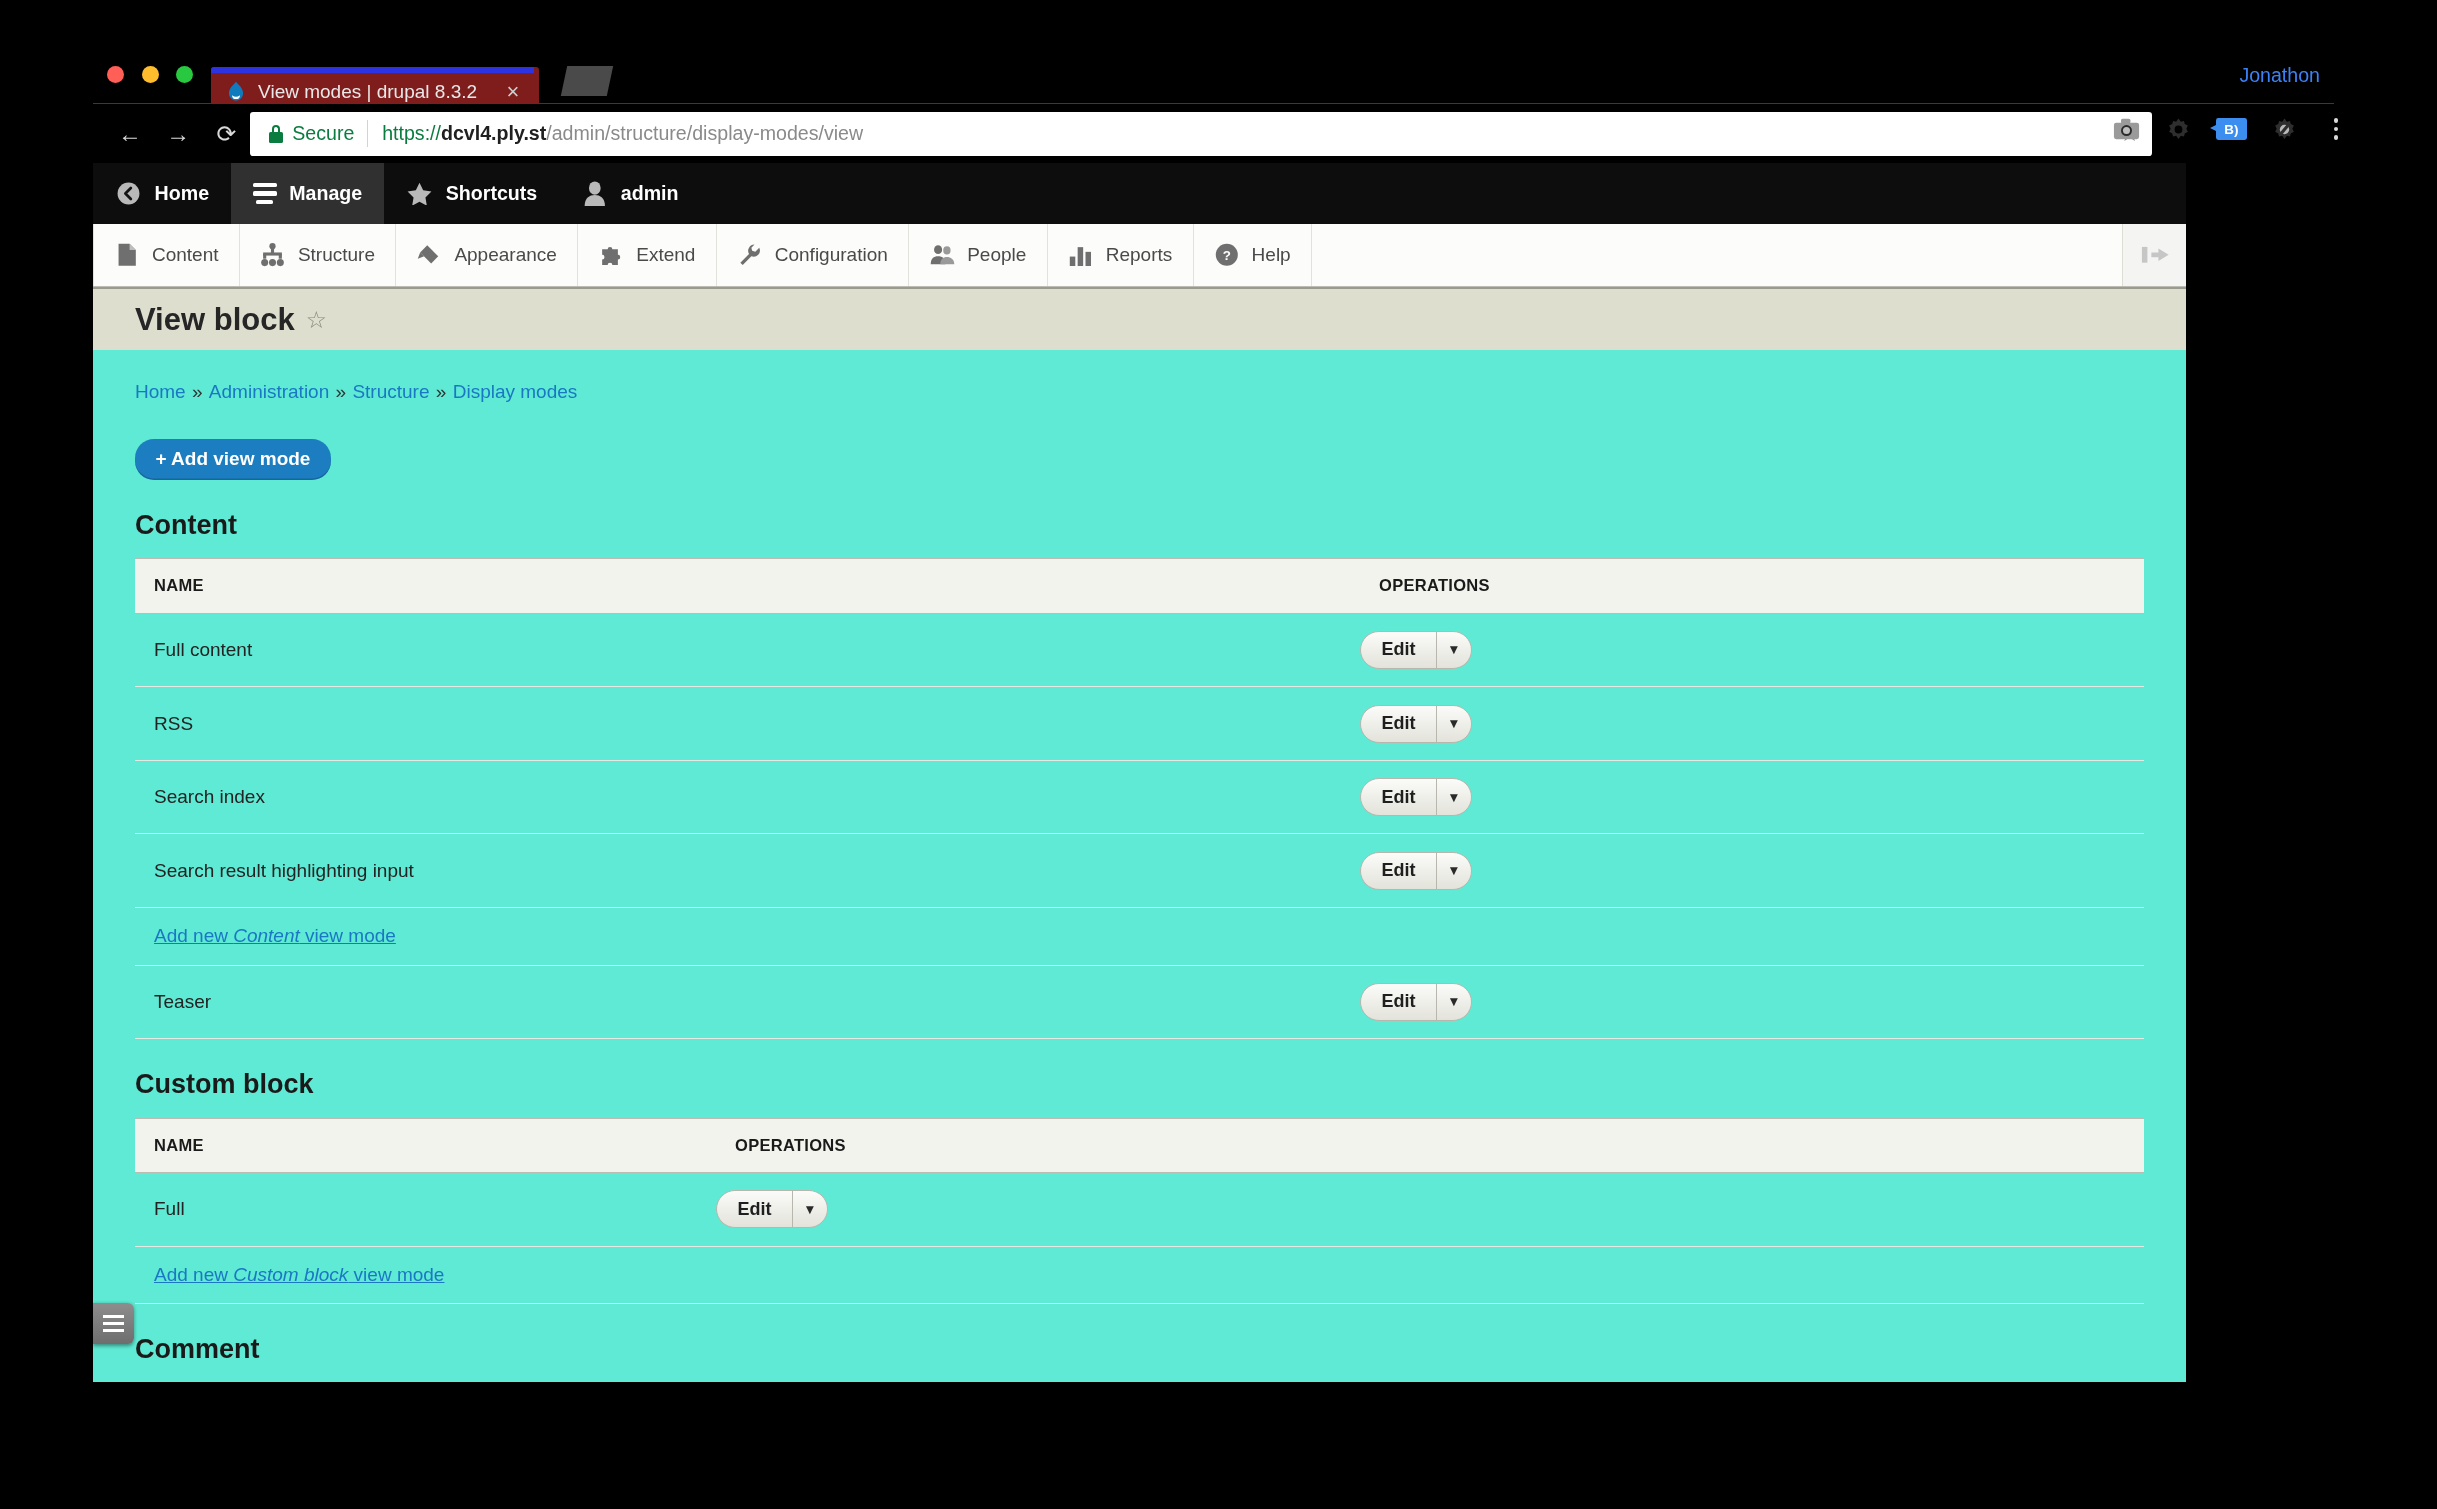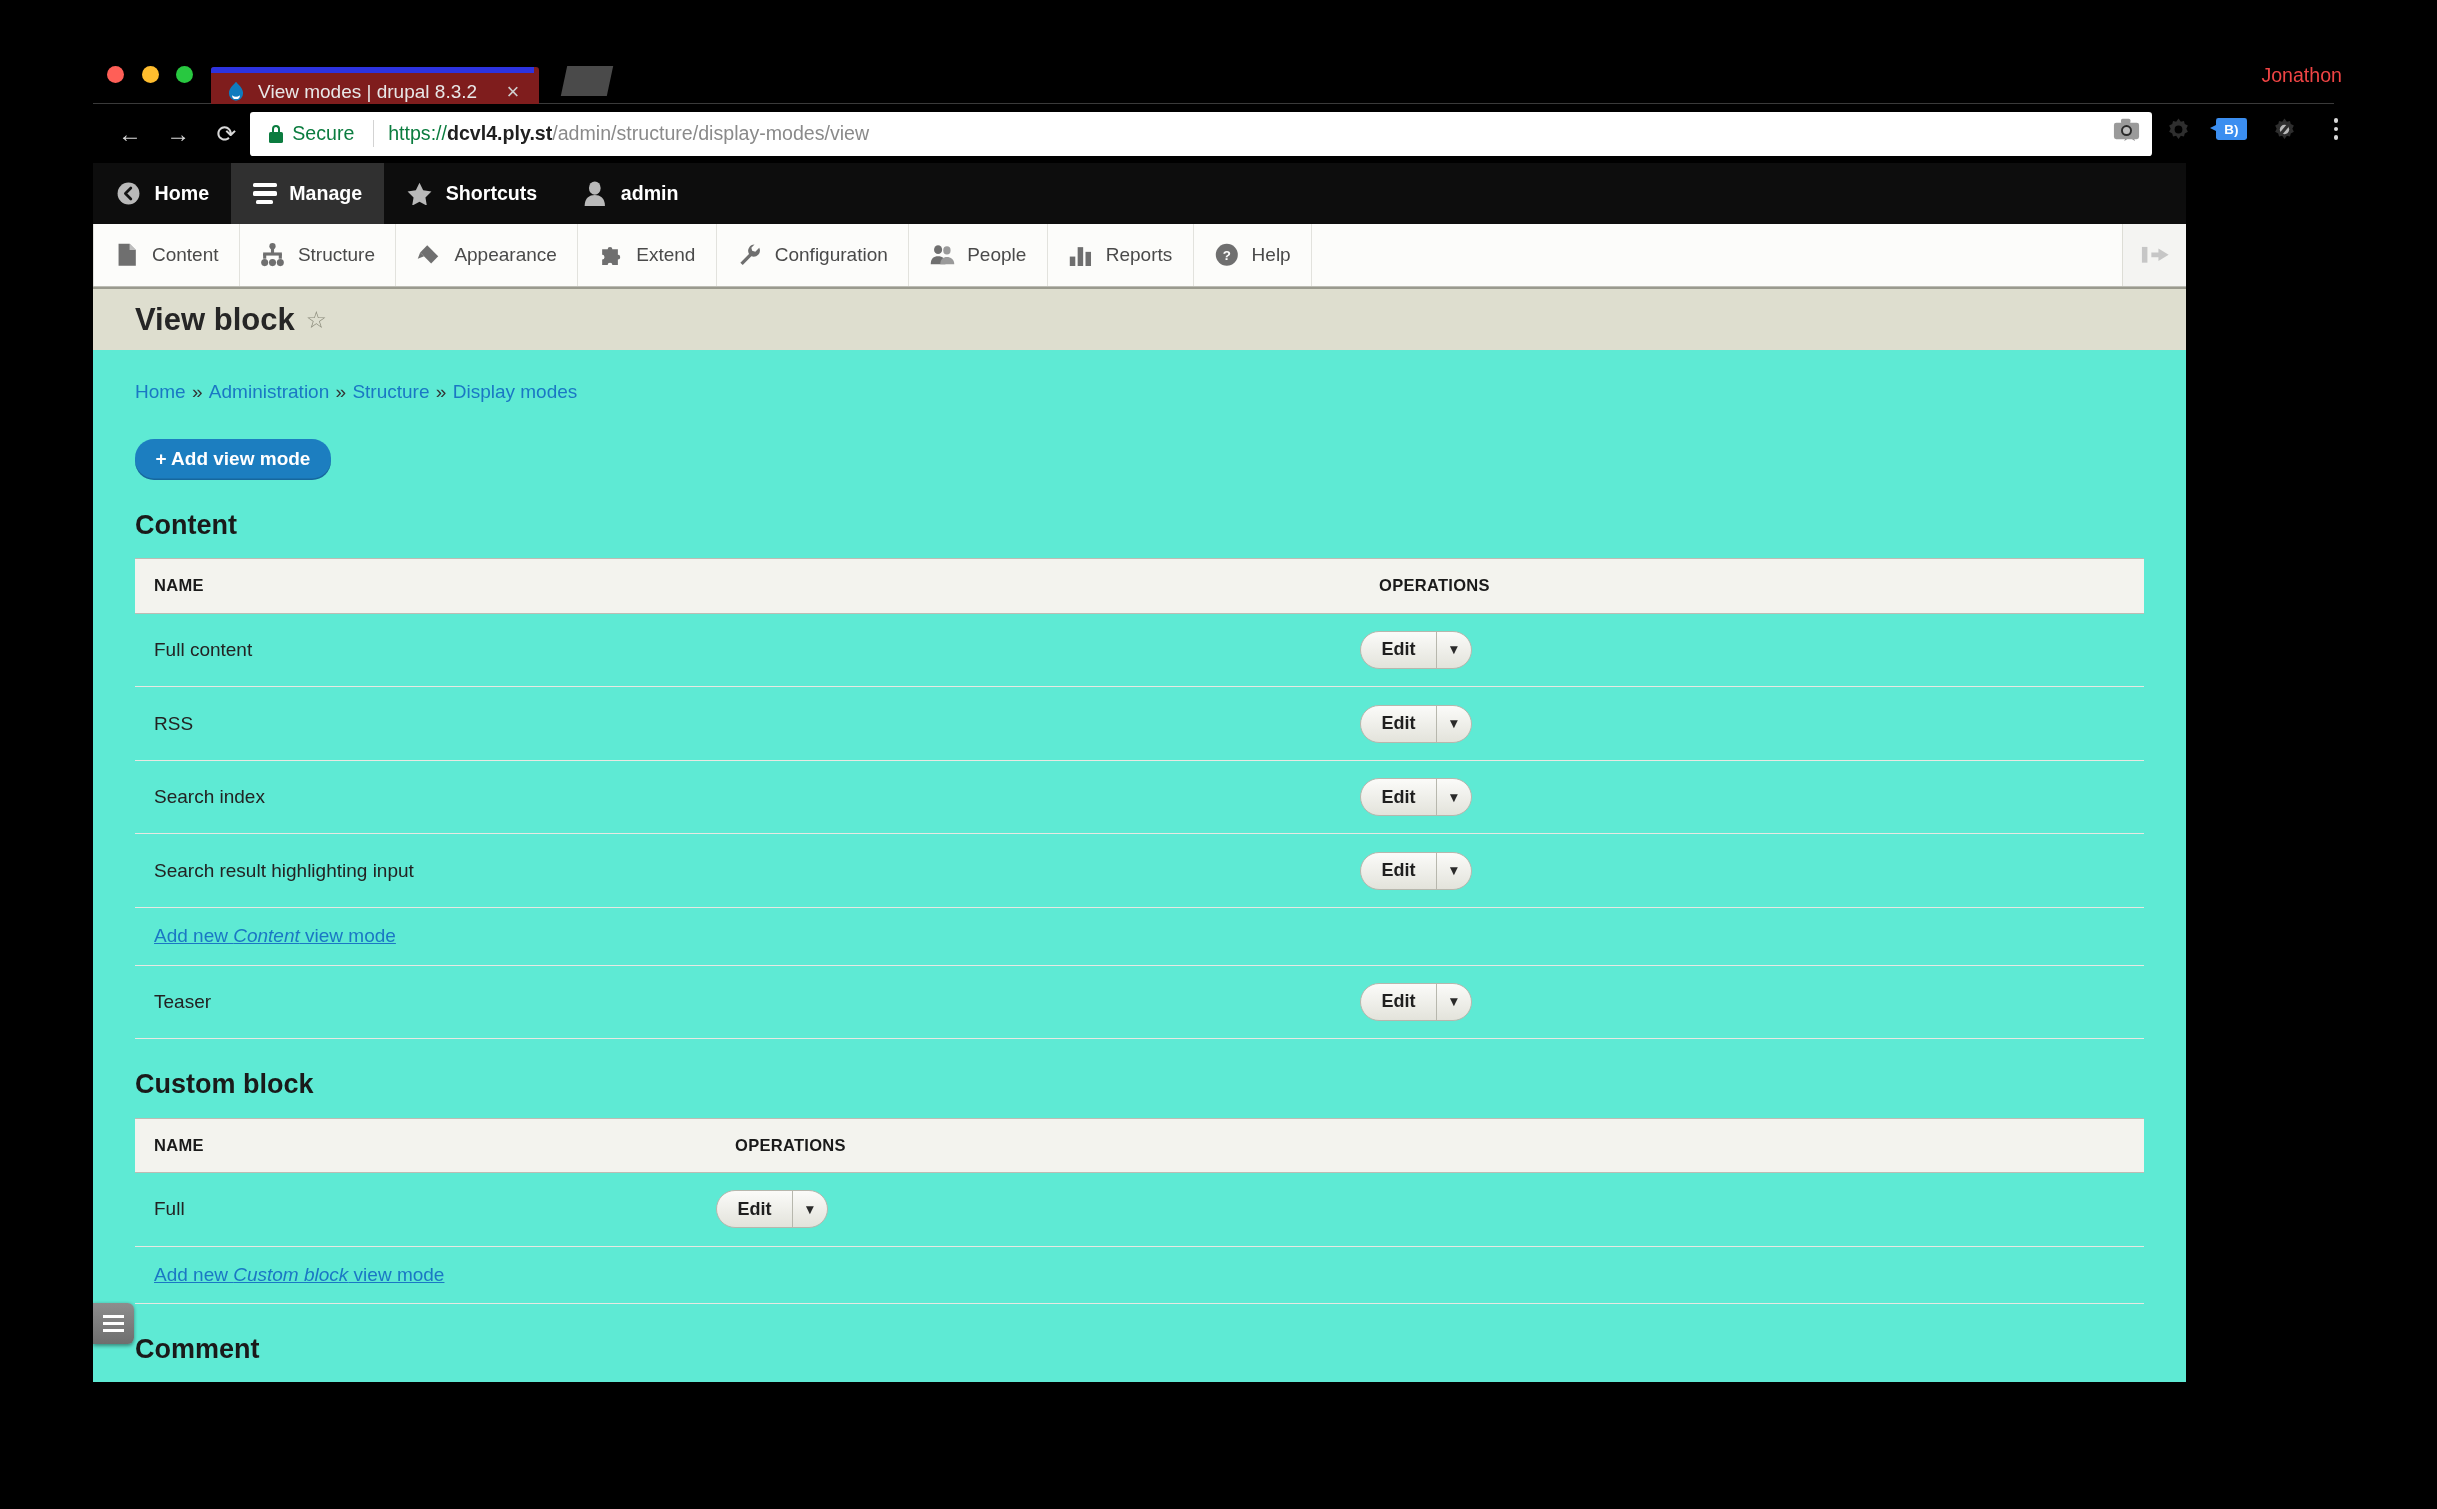"Jonathon" .profile-name { color: #ef4444 -> #3b82f6; right: 22px -> 44px }
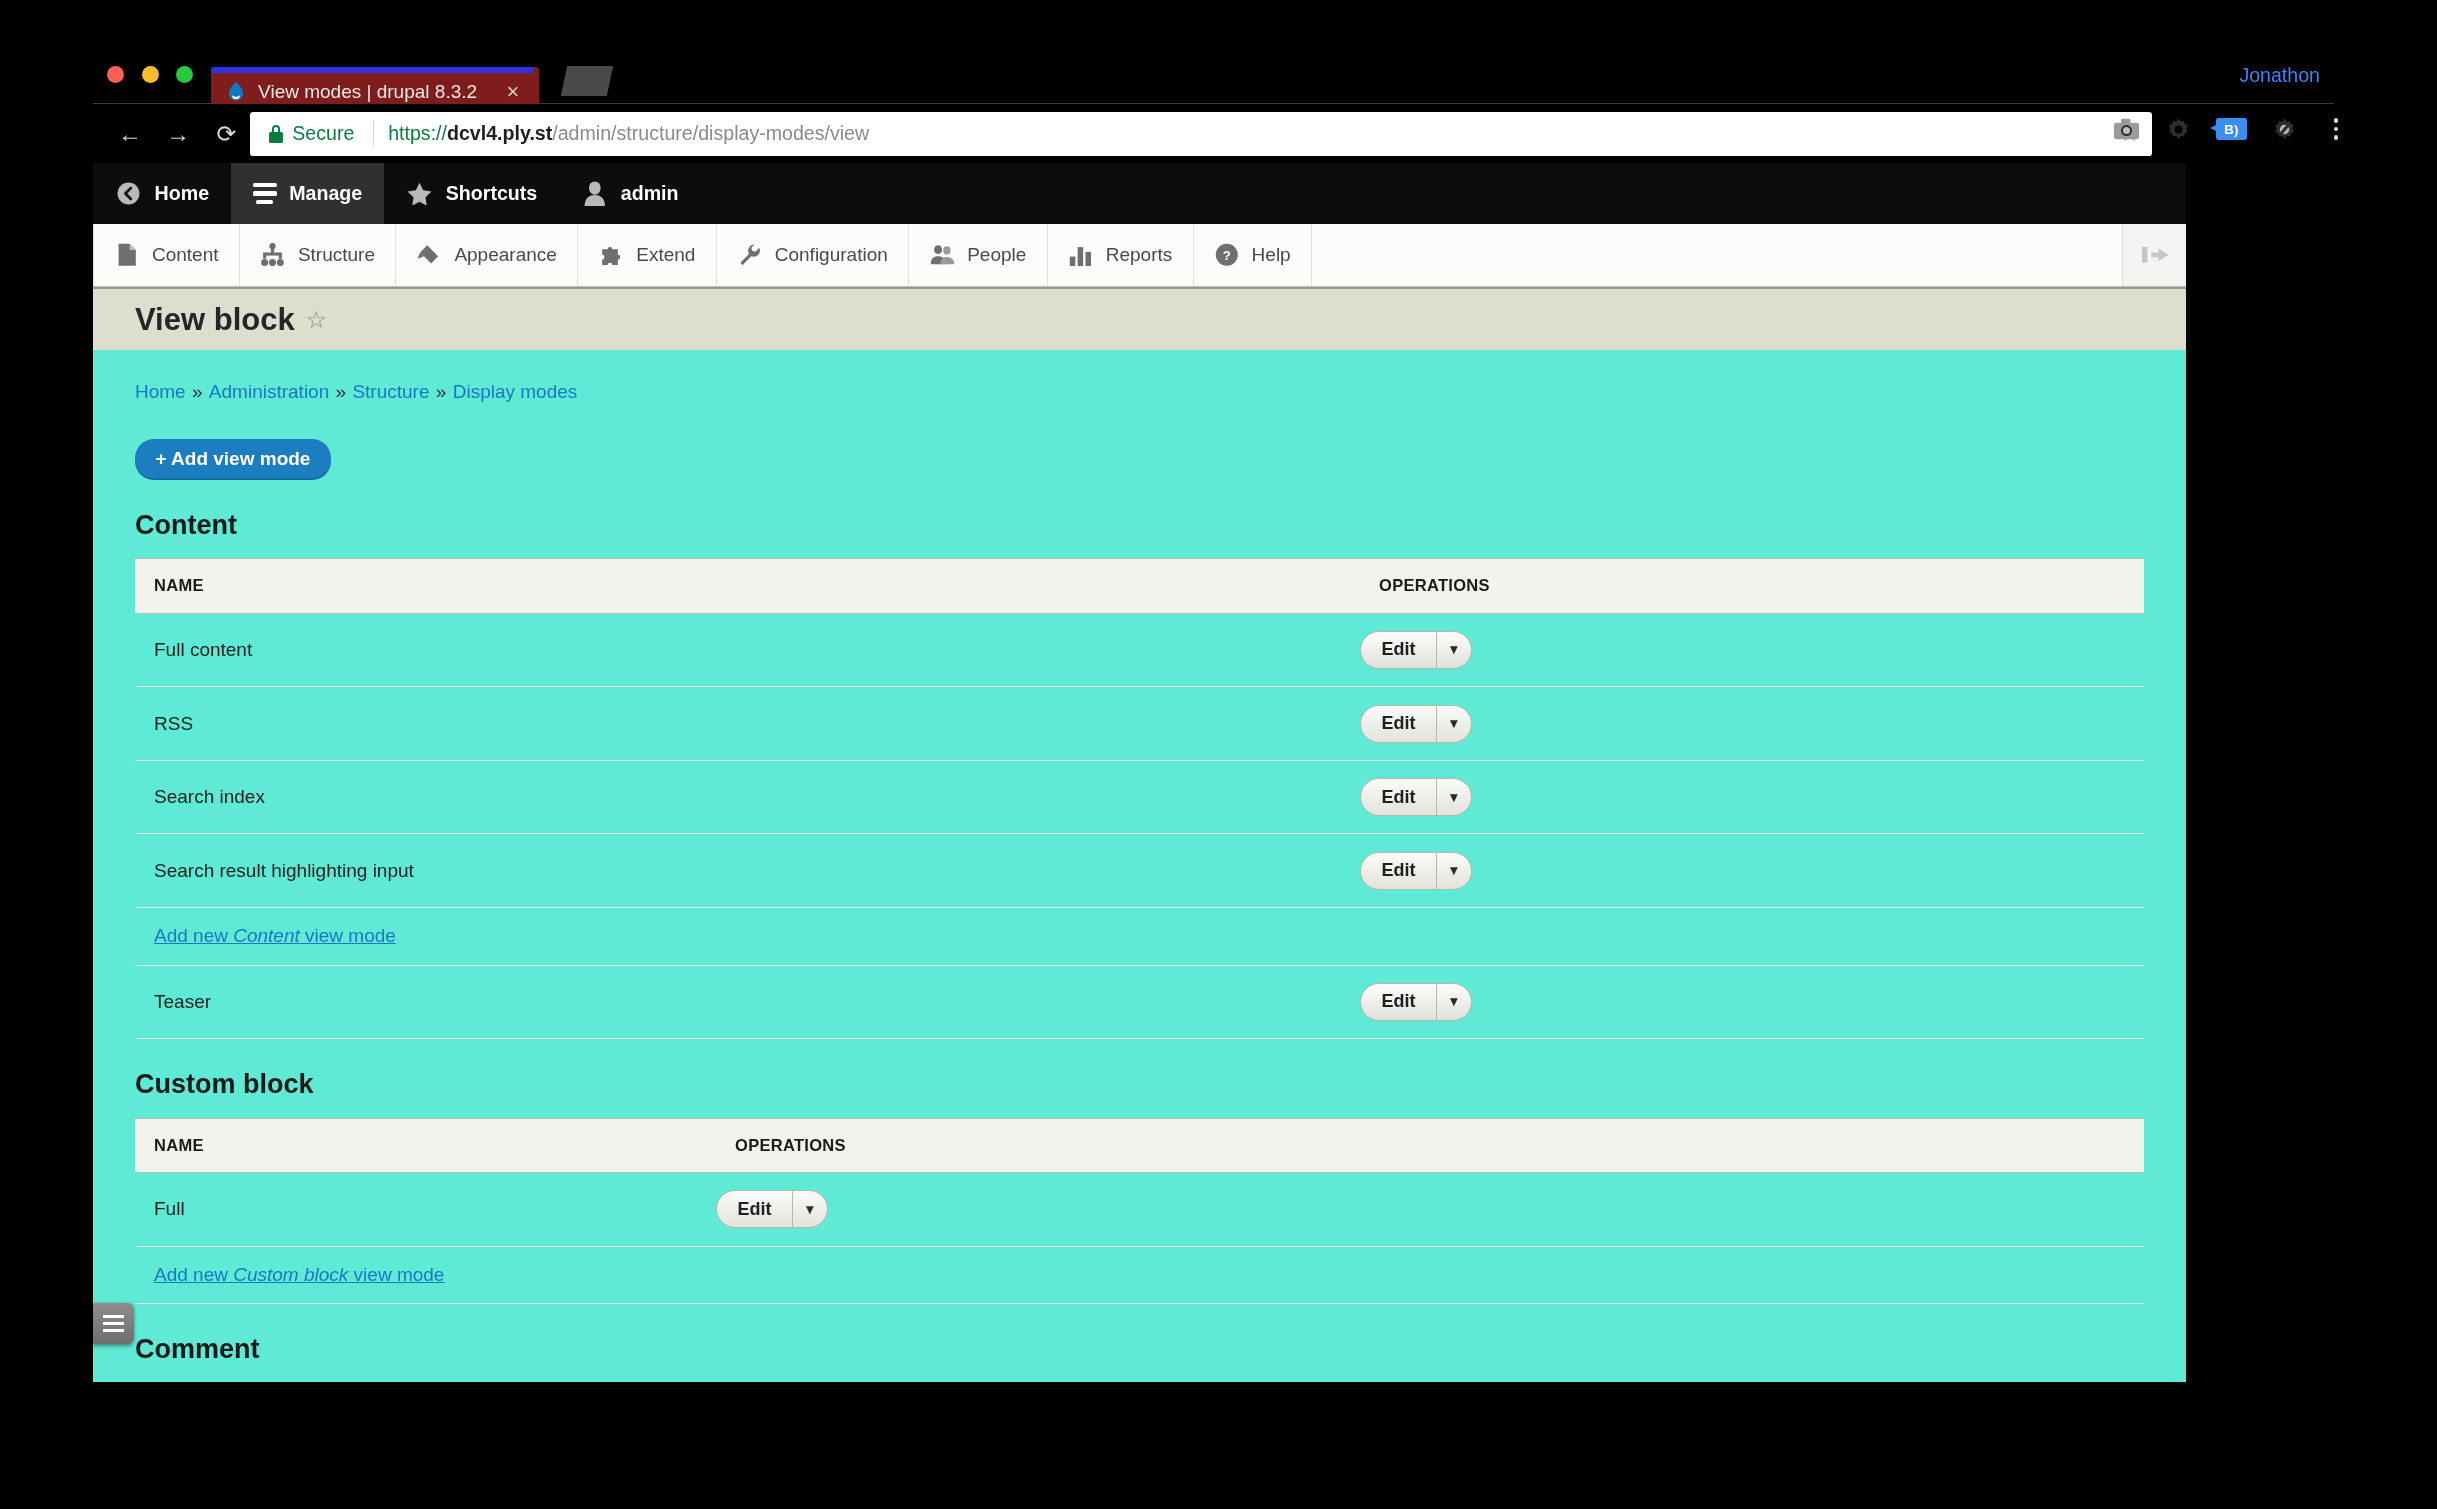"Secure" .secure-label { margin-right: 19px -> 13px }
